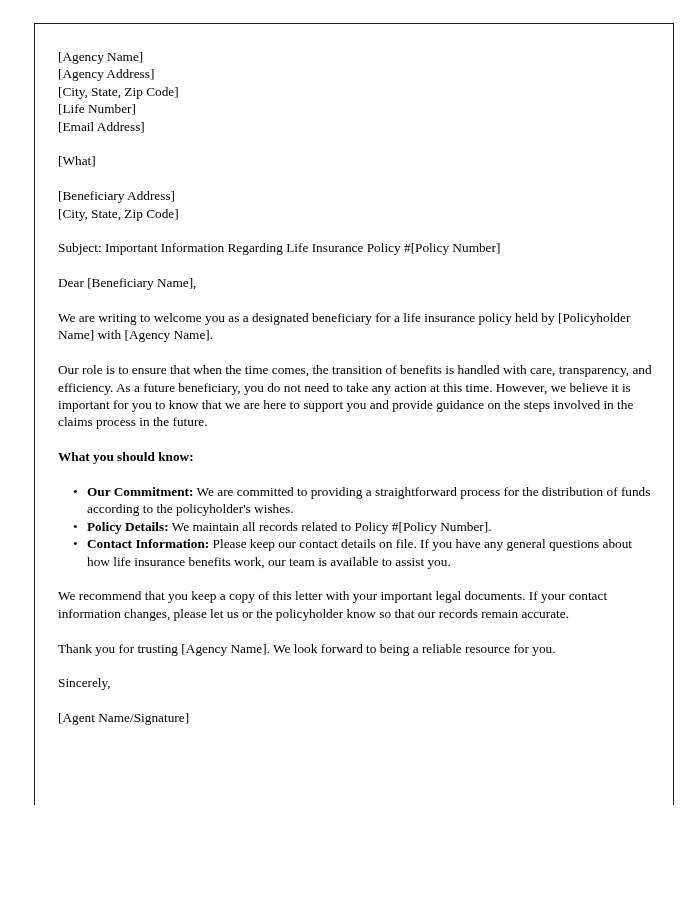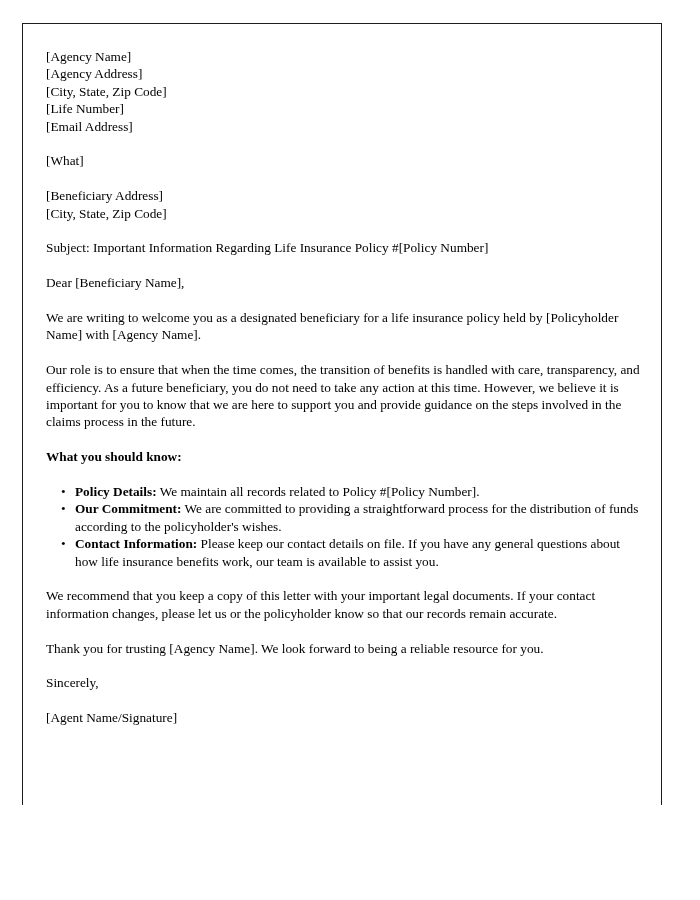"[Agency Name]" #page { left: 22px -> 34px }
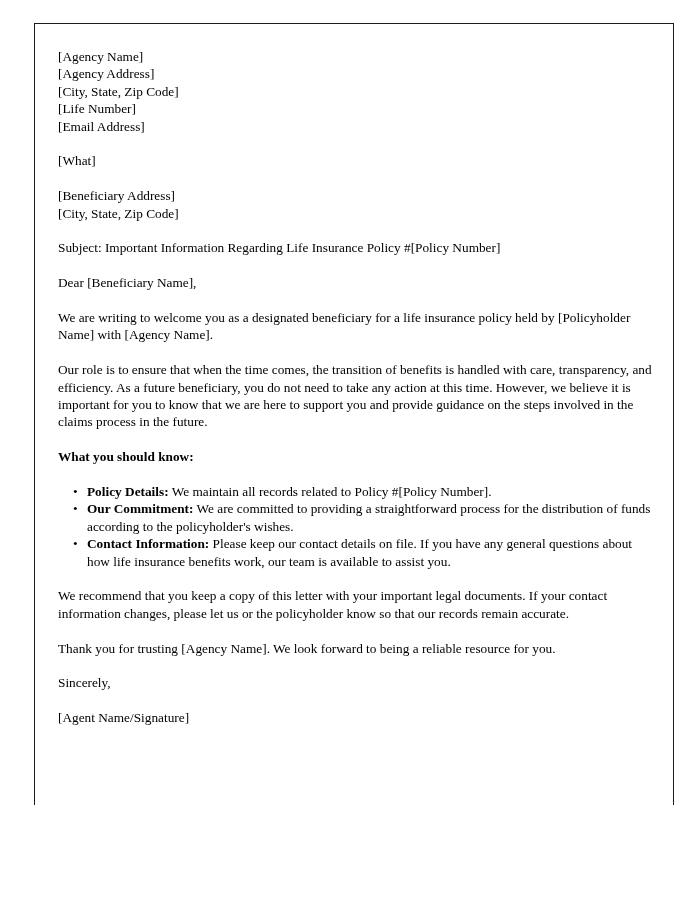"Policy Details: We maintain all" li { order: before "Our Commitment: We are committed" -> after "Our Commitment: We are committed" }
